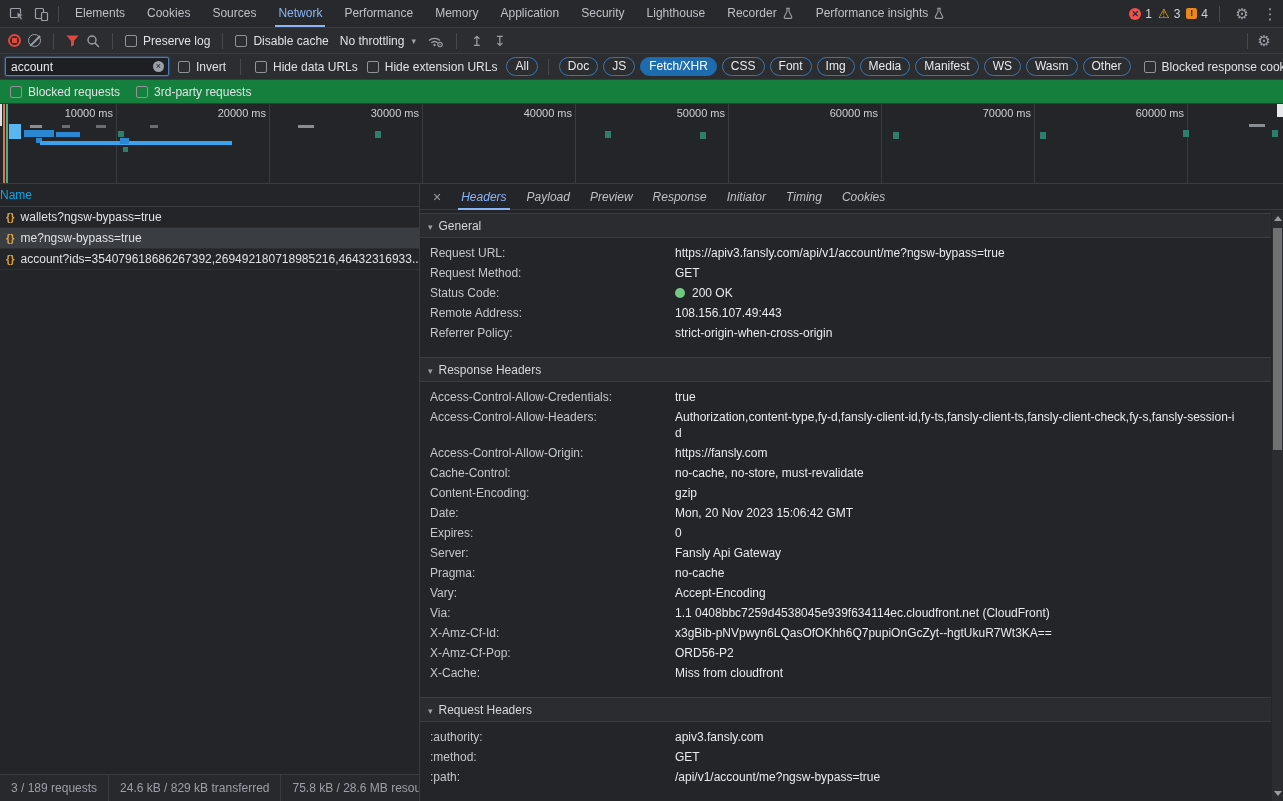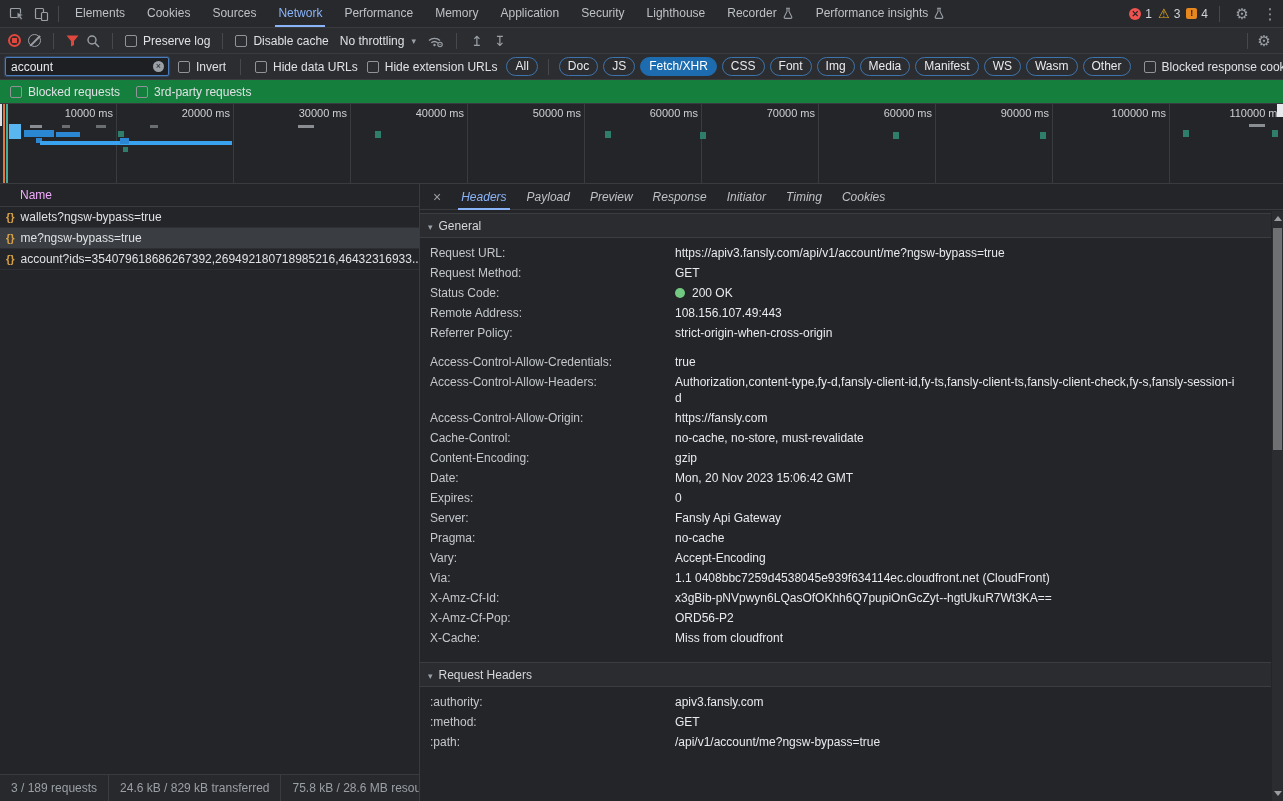"10000 ms" .tick-strip { gap: none -> 36px }
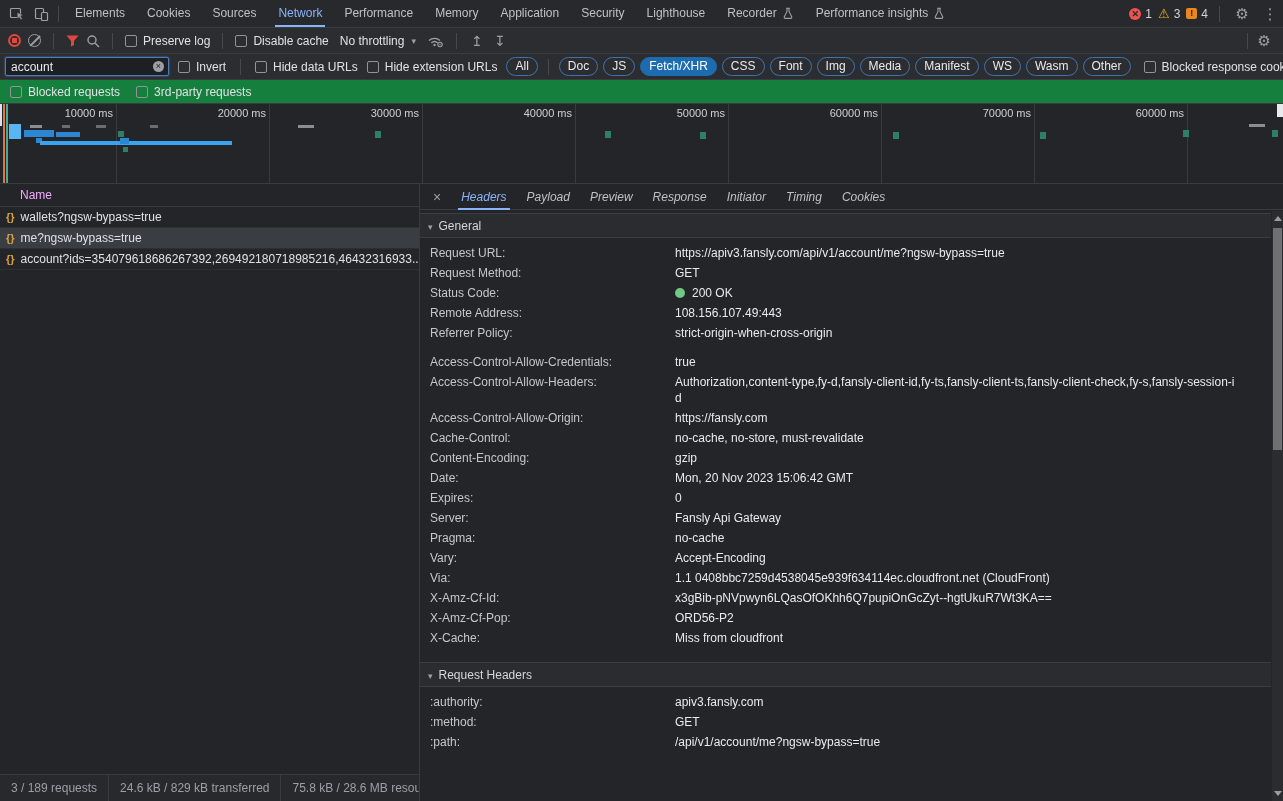"Name" .name-header { color: #f0abfc -> #0ea5e9; padding-left: 20px -> 0 }
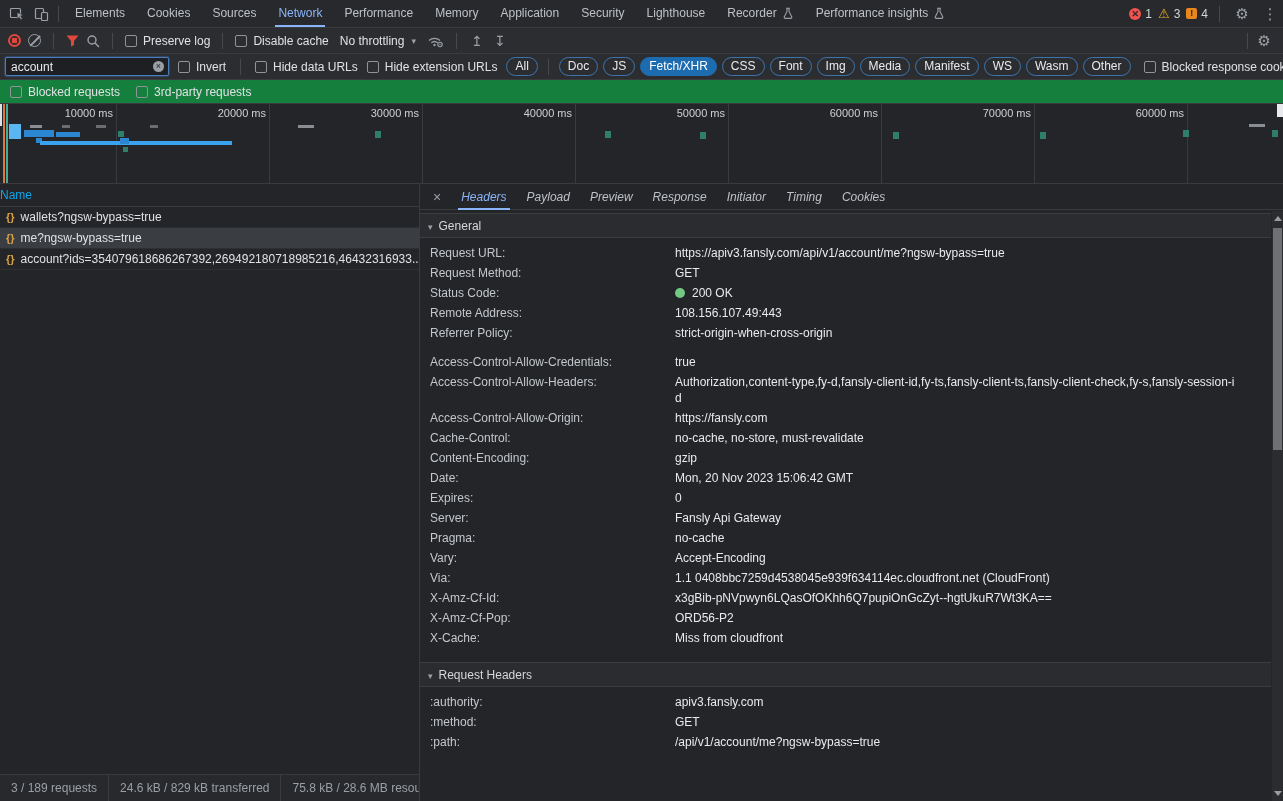"▾ Response Headers" div.section-header { html: none -> <div><span>▾</span><span>Response Headers</span></div> }
